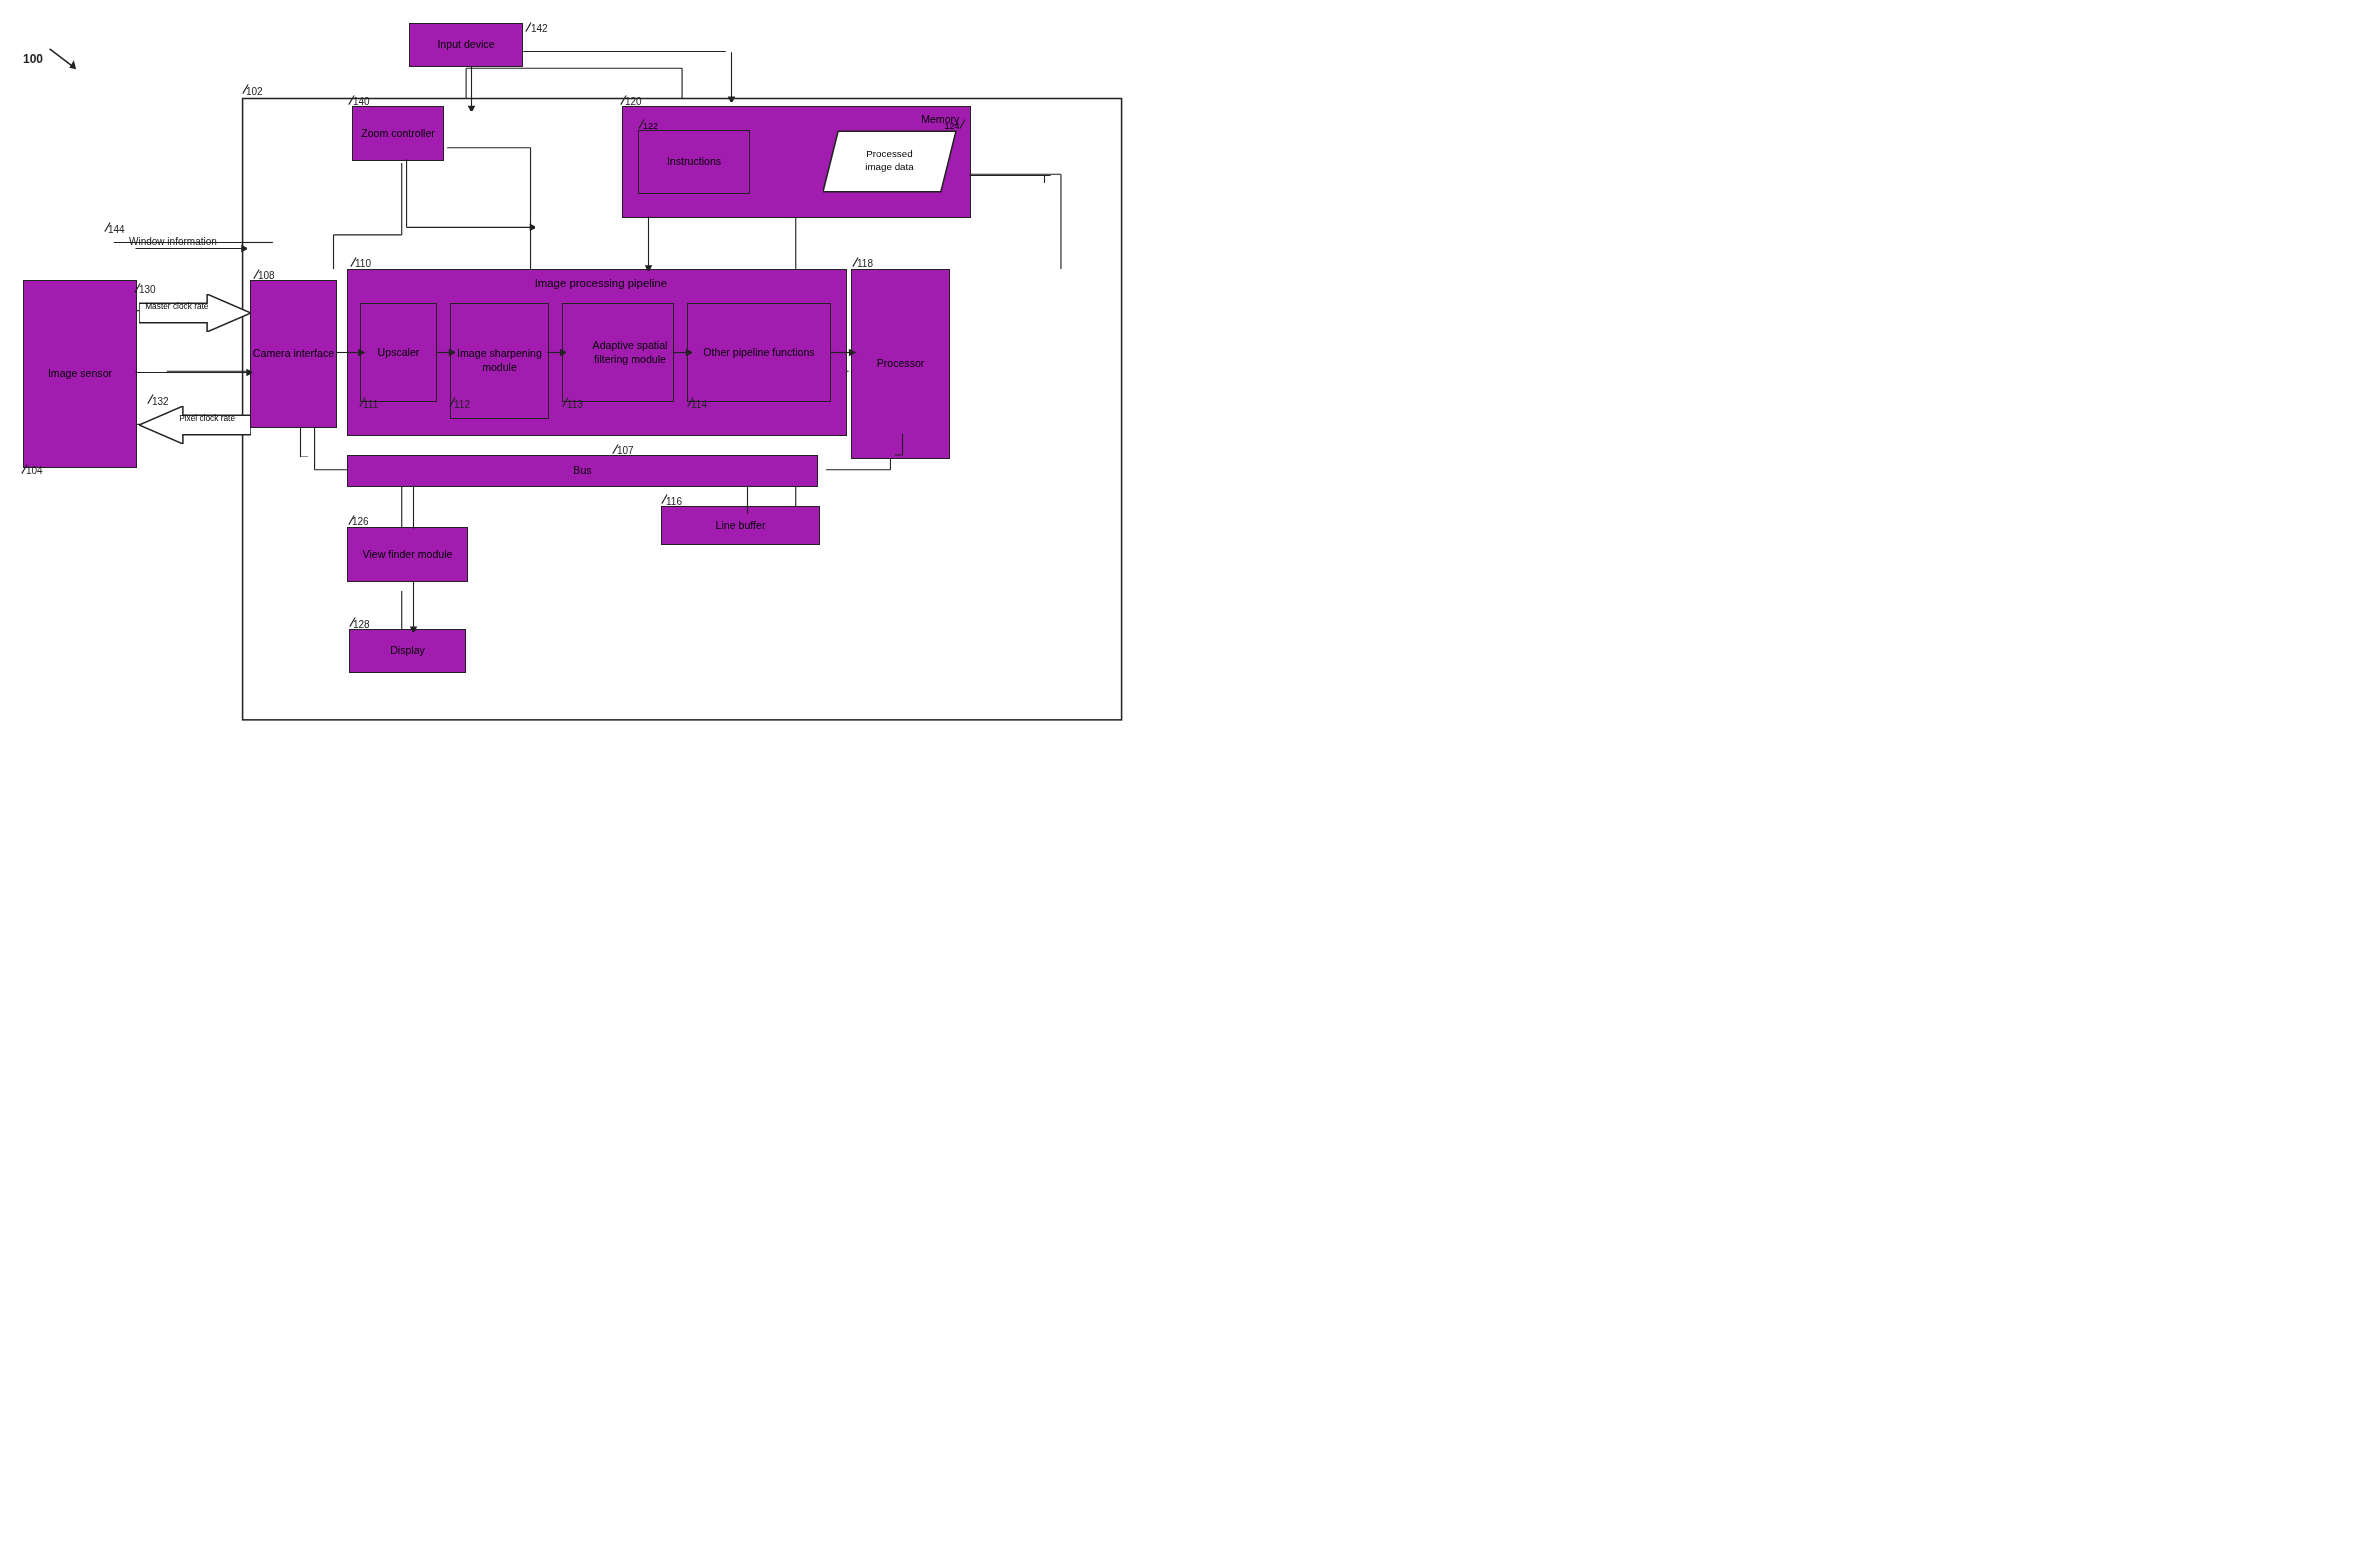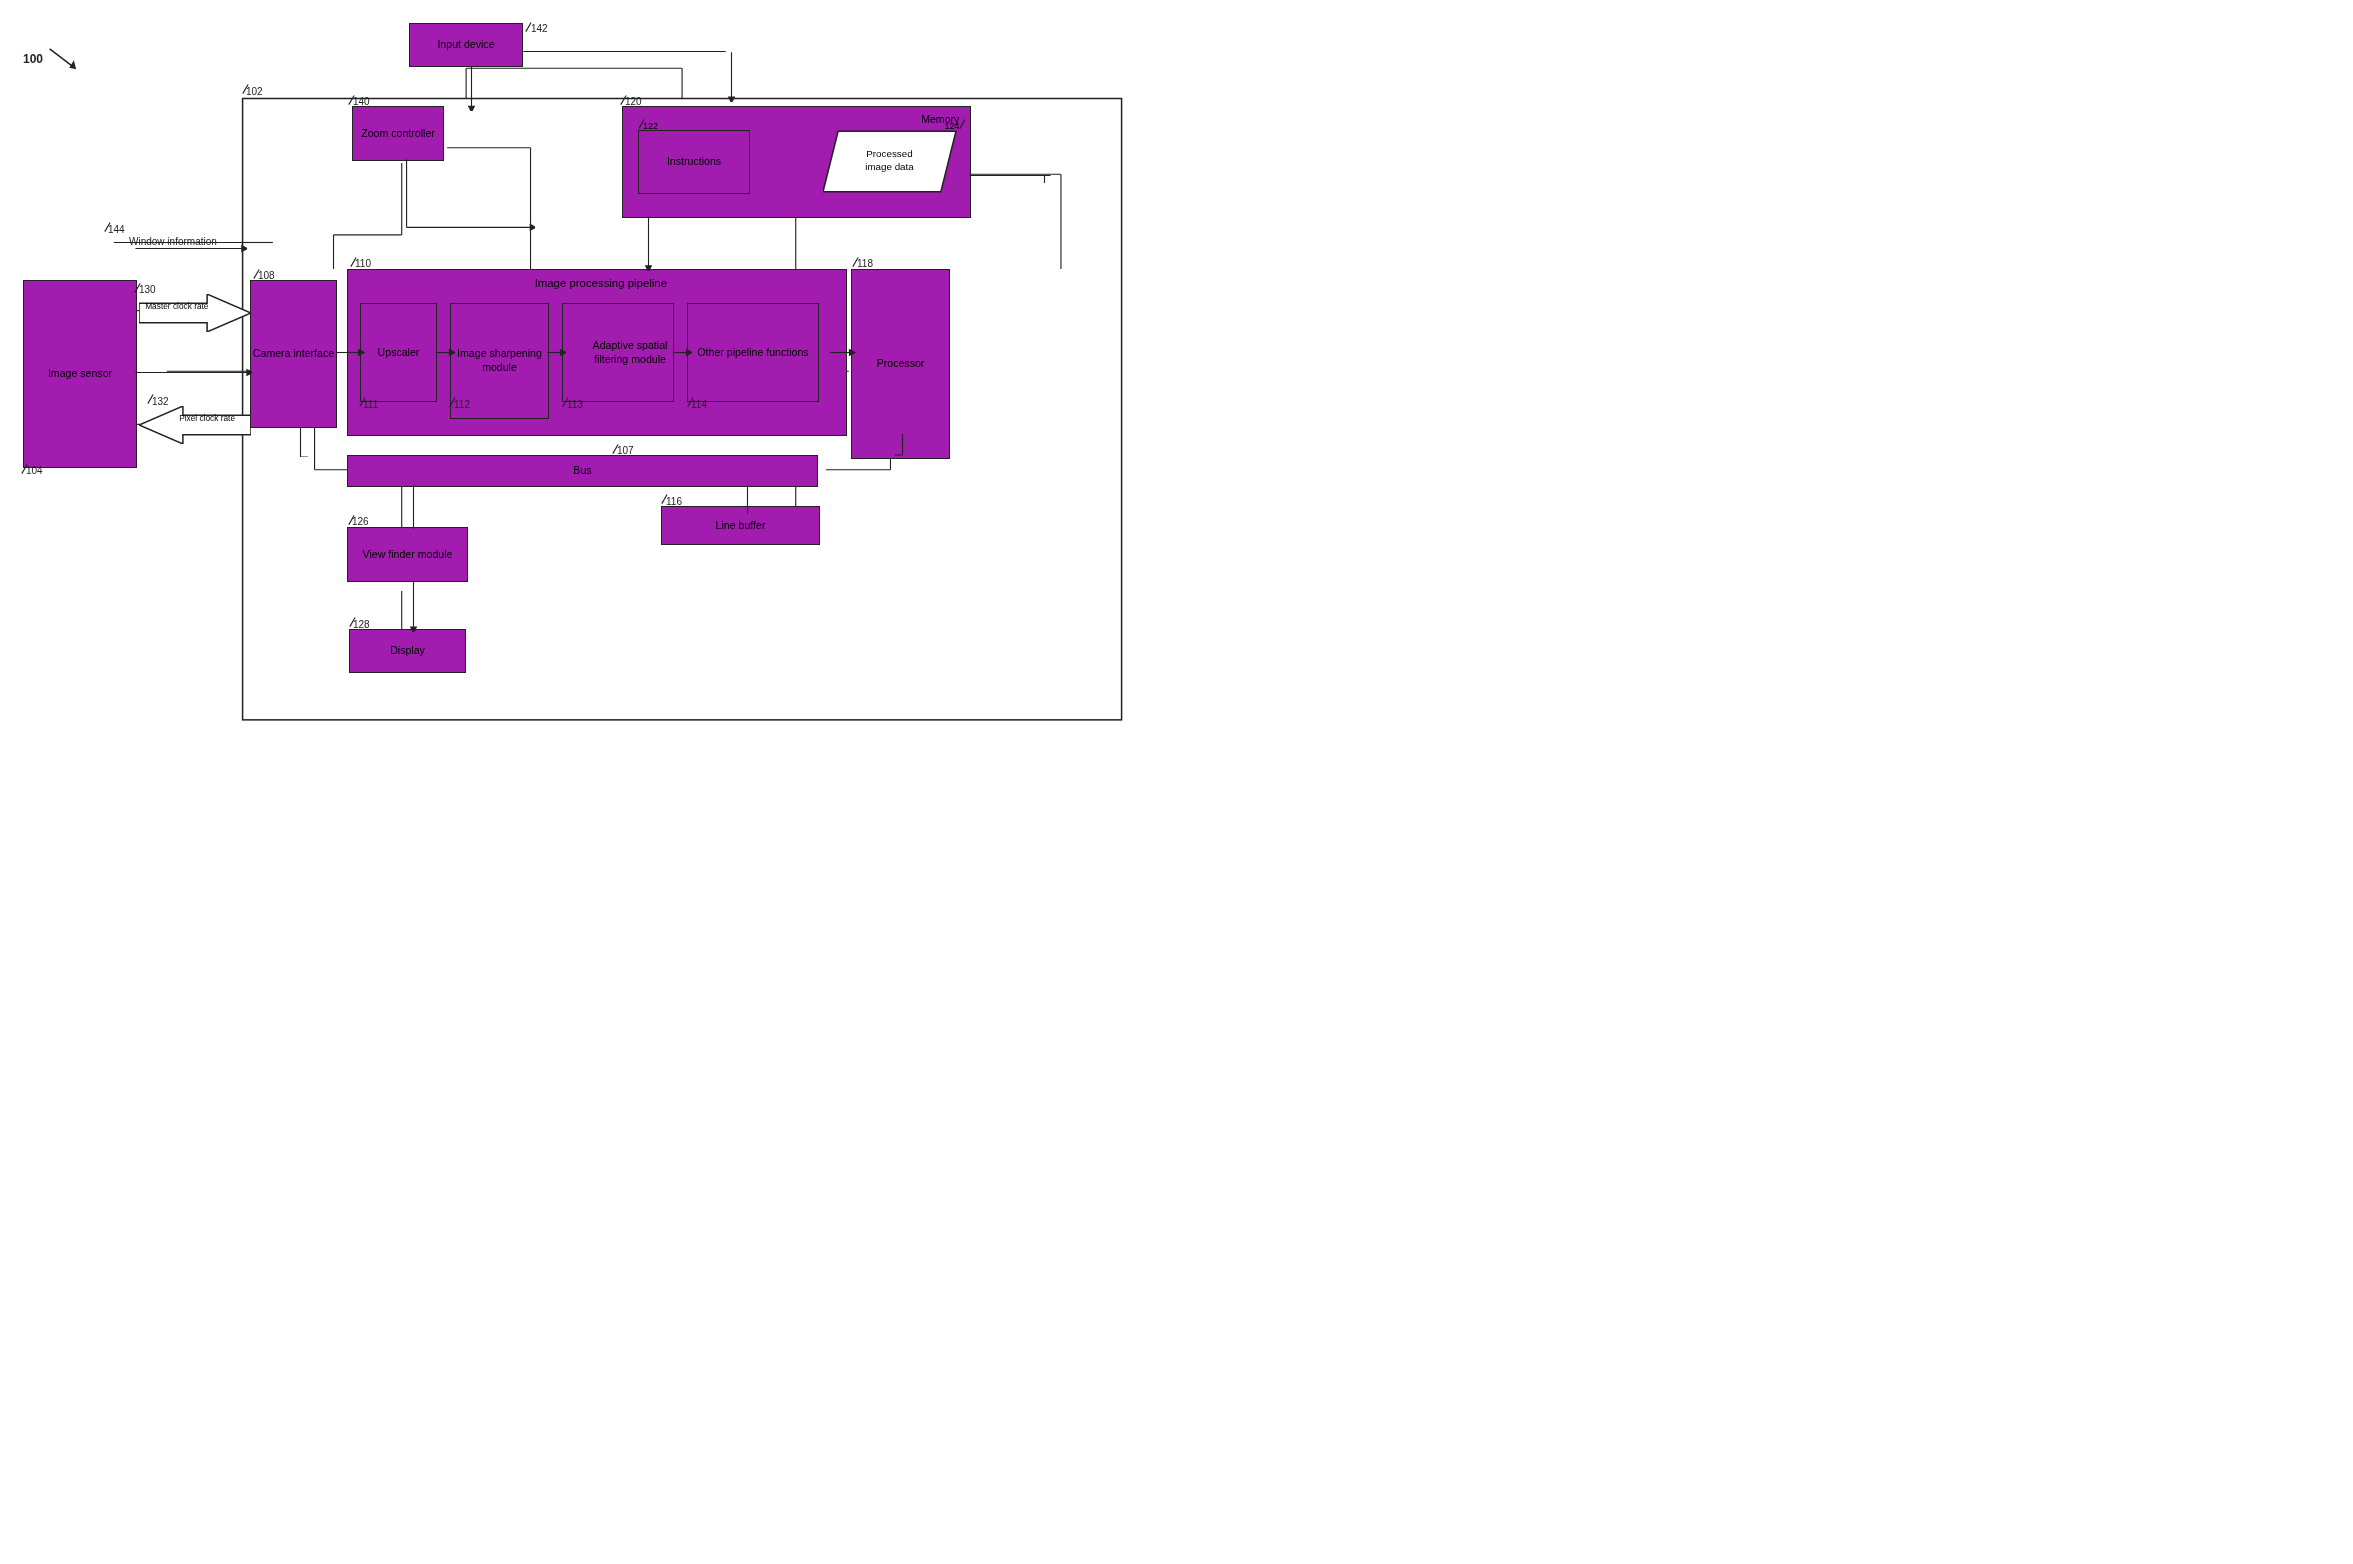"Other pipeline functions" div.box { width: 132px -> 144px }
